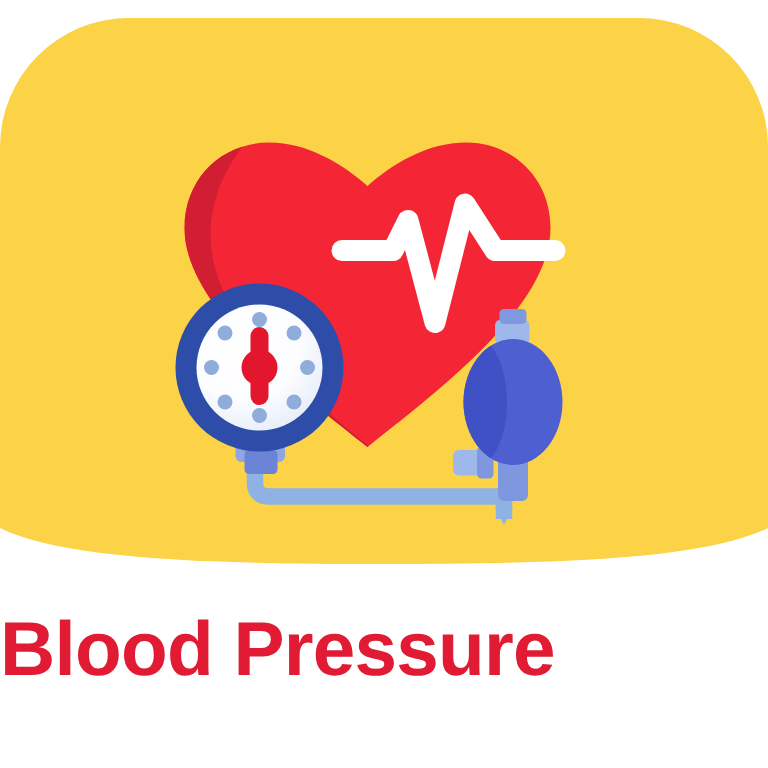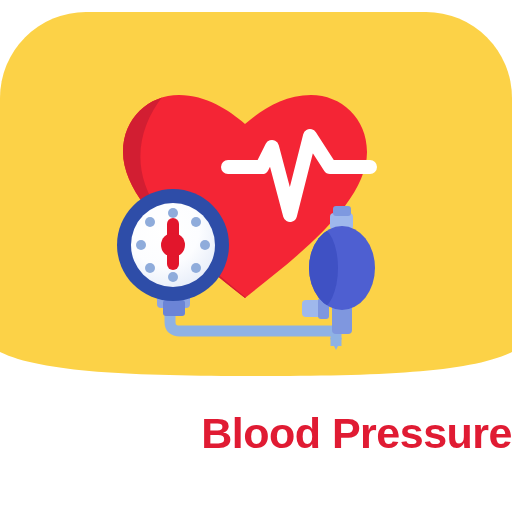"Blood Pressure" #title { font-size: 43px -> 51px; text-align: right -> left }
